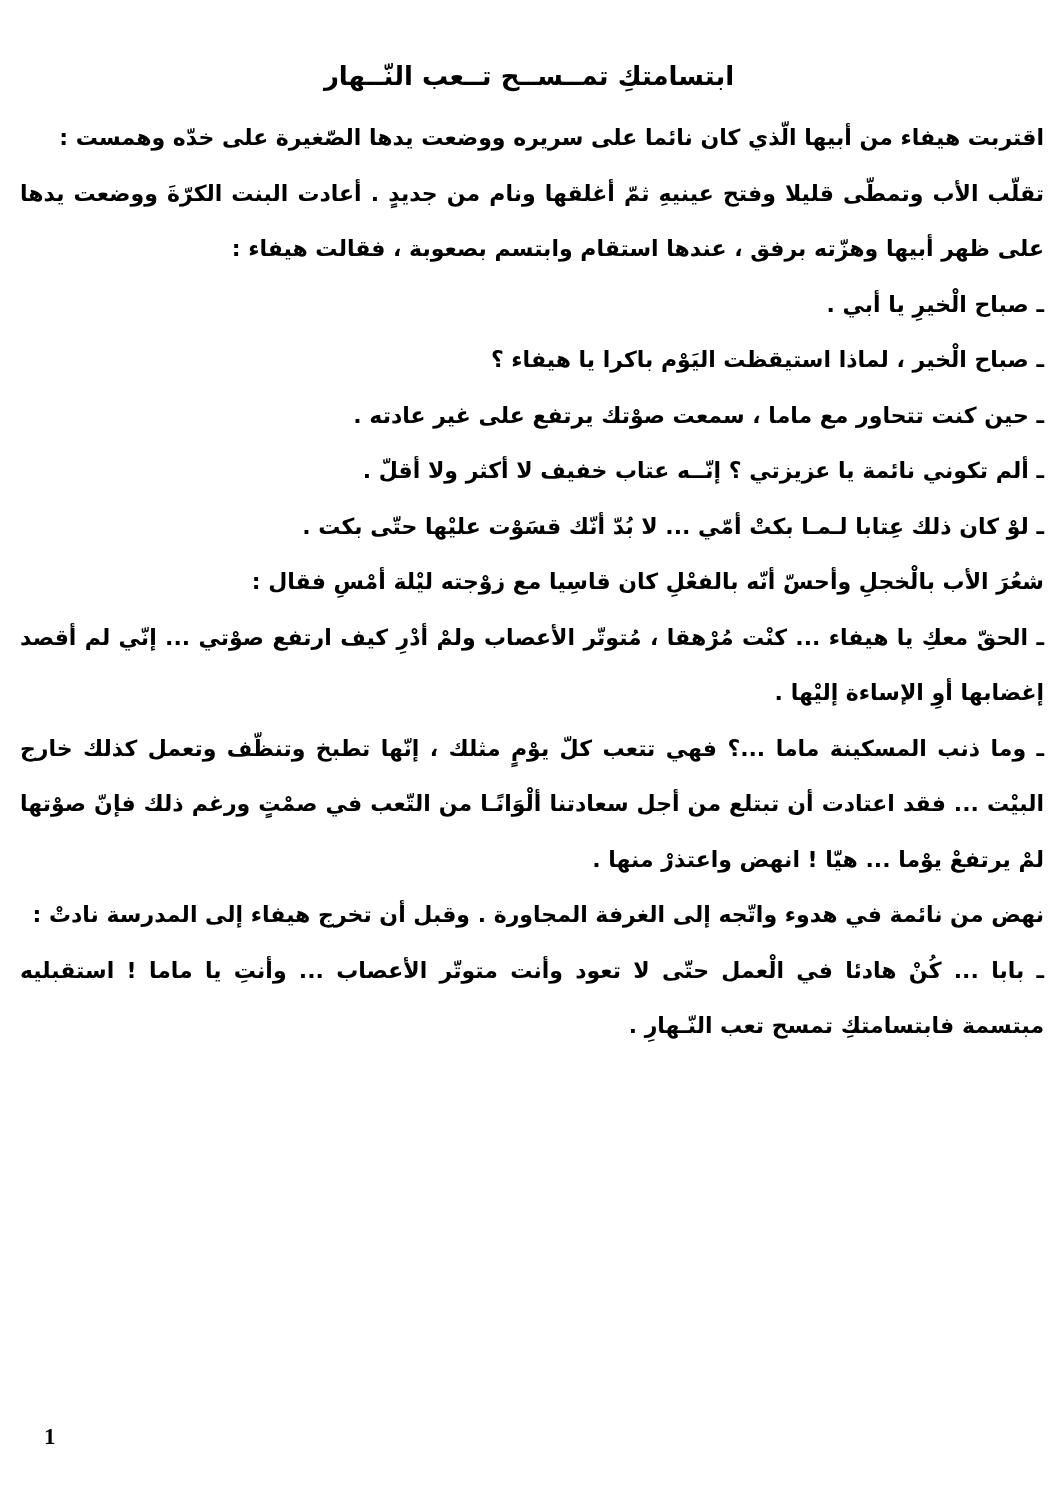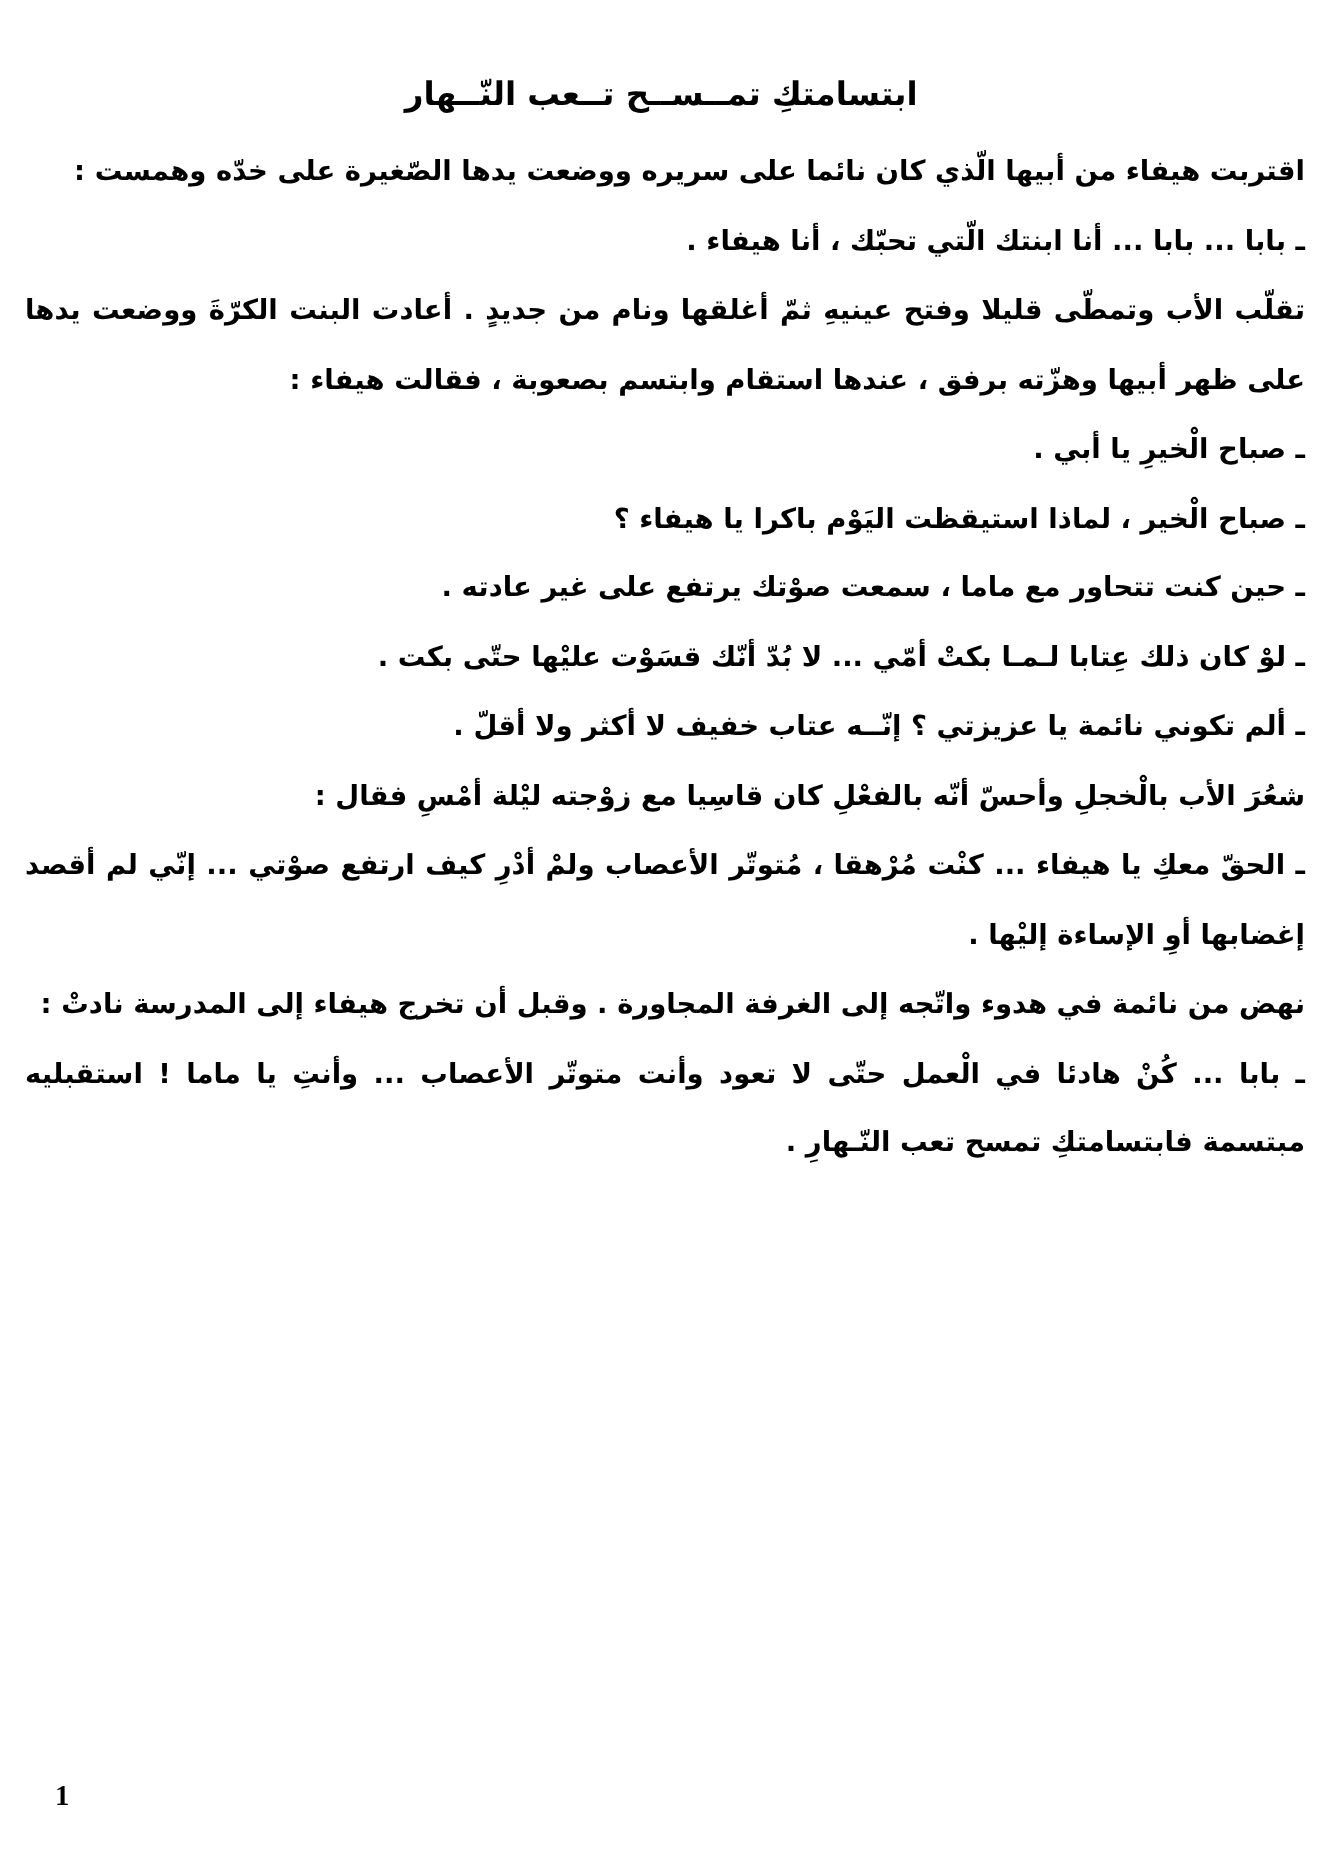"ـ بابا ... بابا ..." p.para { html: <p>ـ بابا ... بابا ... أنا ابنتك الّتي تحبّك ، أنا هيفاء .</p> -> none }
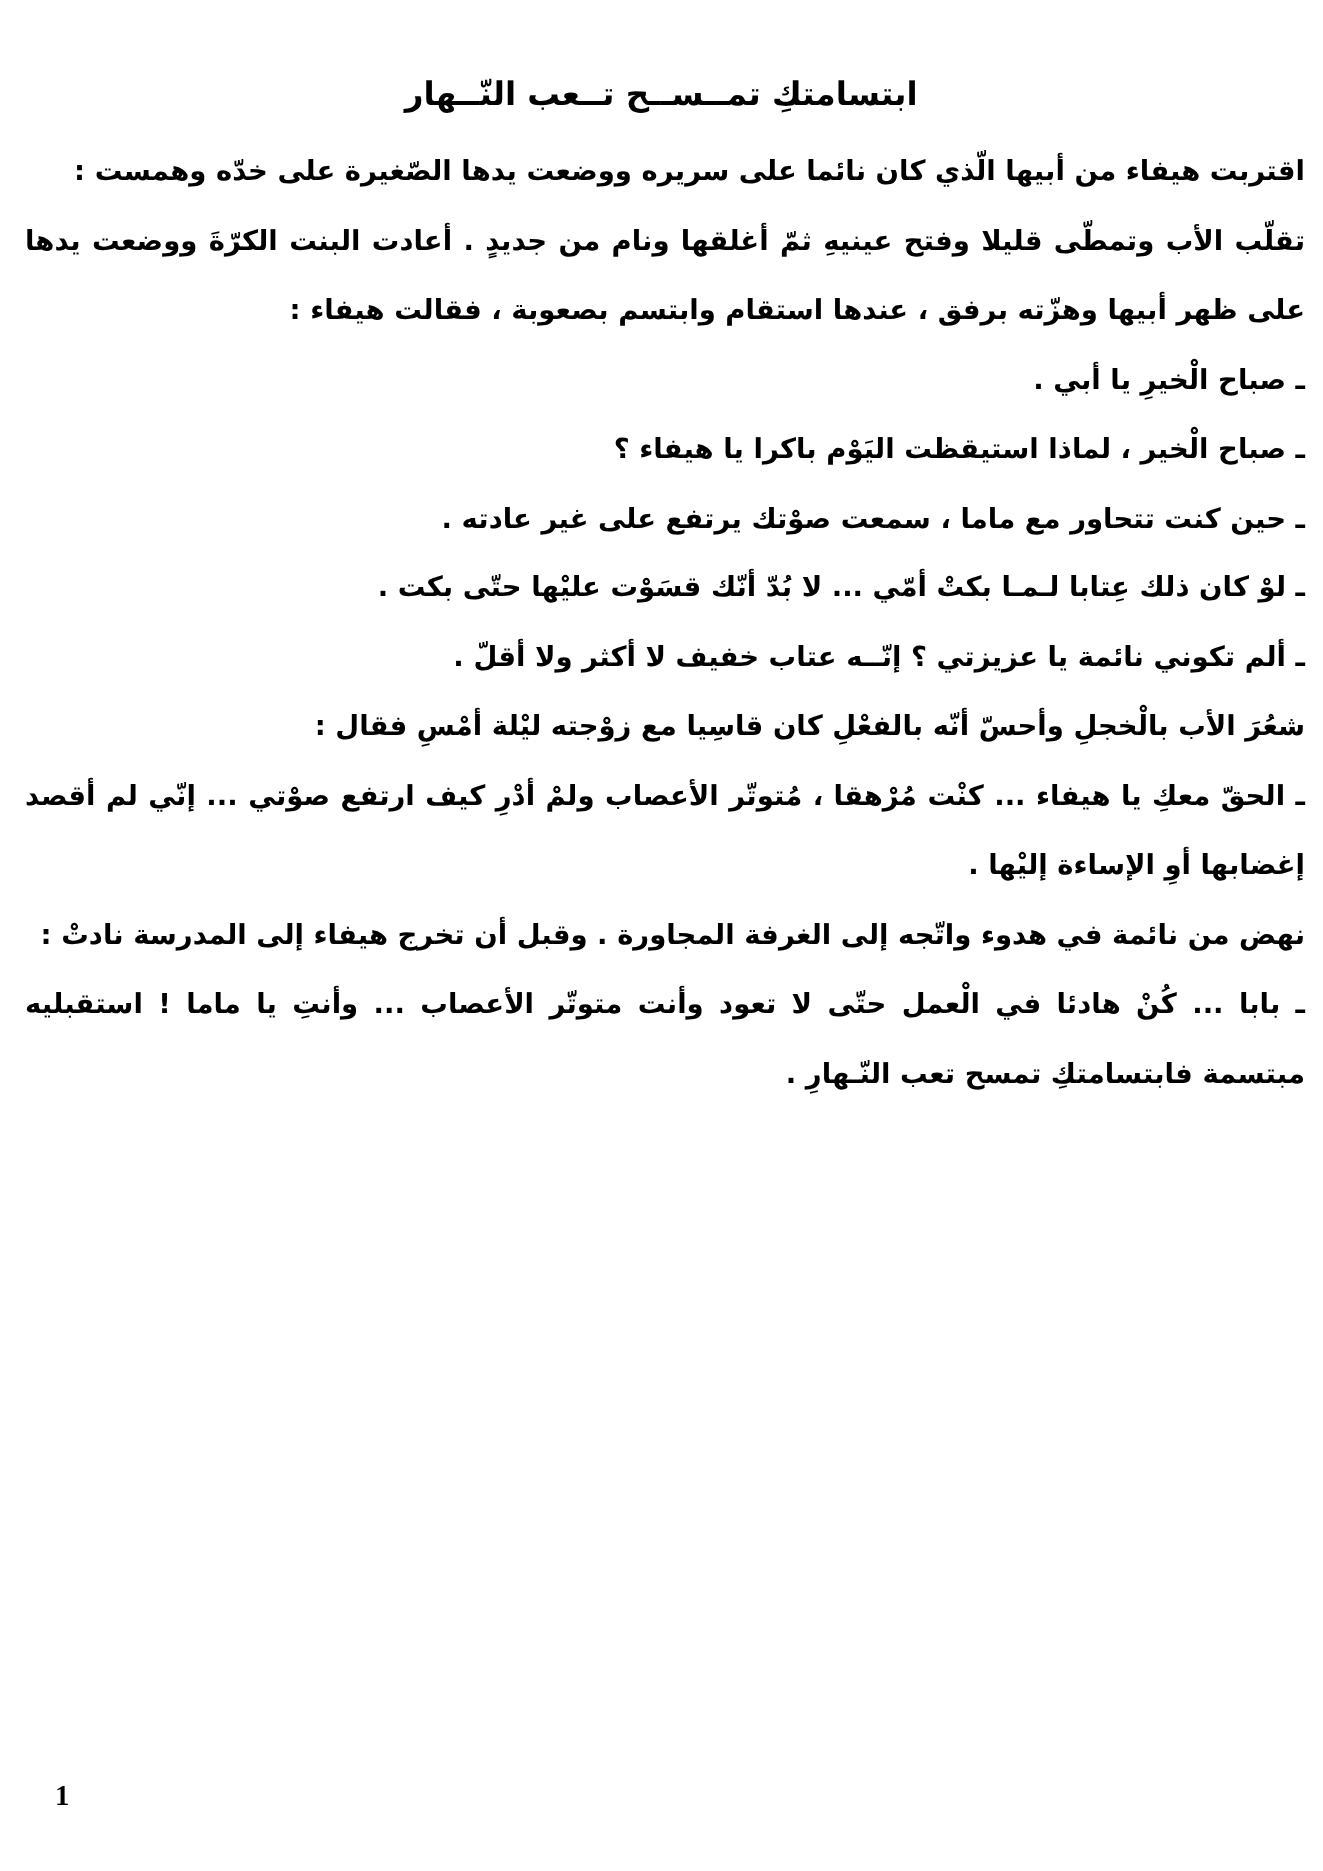"ـ لوْ كان ذلك عِتابا" p.para { order: before "ـ ألم تكوني نائمة يا" -> after "ـ ألم تكوني نائمة يا" }
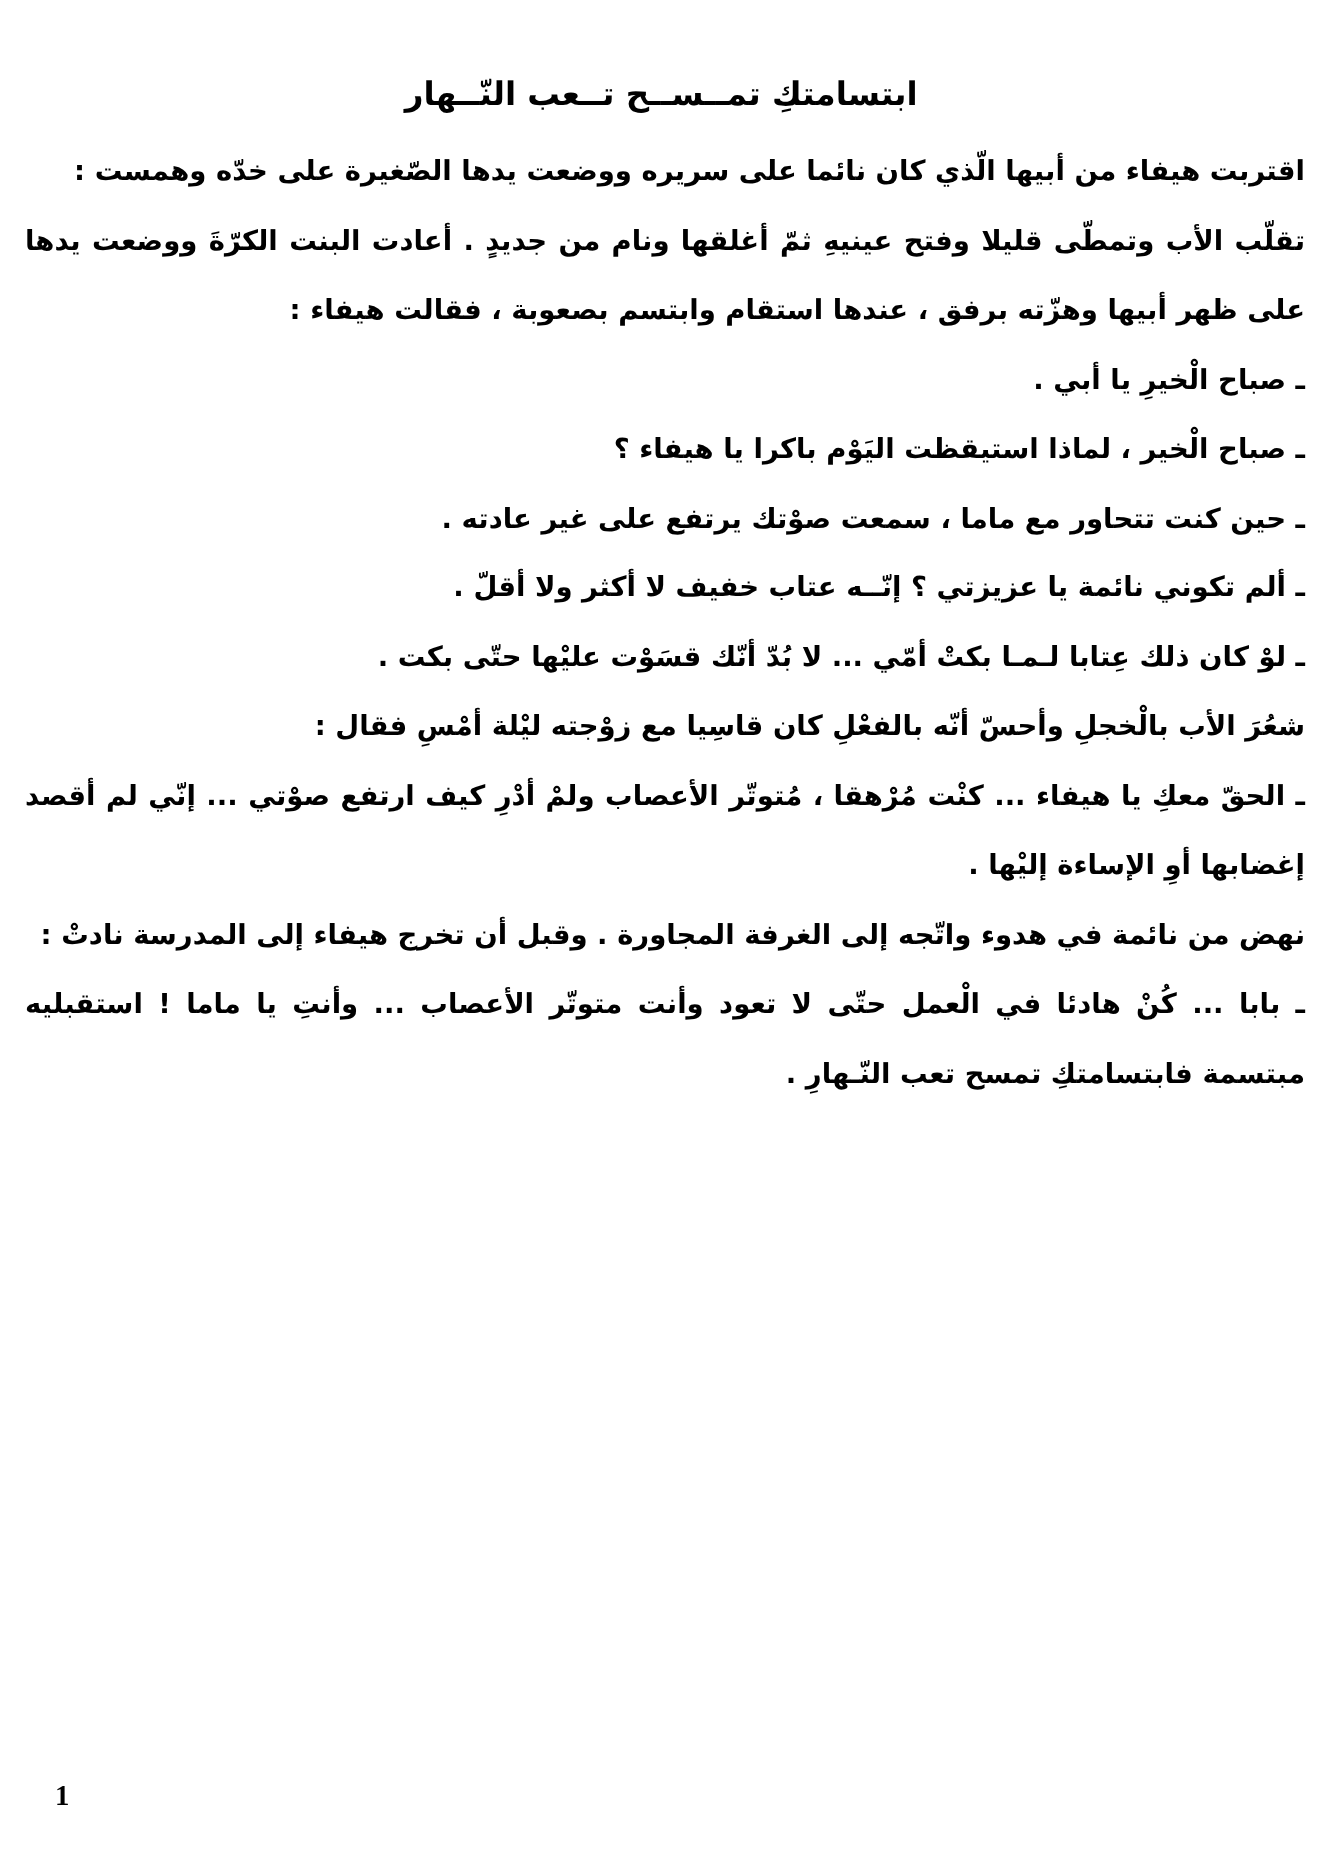"ـ وما ذنب المسكينة ماما" p.para { html: none -> <p>ـ وما ذنب المسكينة ماما ...؟ فهي تتعب كلّ يوْمٍ مثلك ، إنّها تطبخ وتنظّف وتعمل كذلك خارج البيْت ... فقد اعتادت أن تبتلع من أجل سعادتنا ألْوَانًـا من التّعب في صمْتٍ ورغم ذلك فإنّ صوْتها لمْ يرتفعْ يوْما ... هيّا ! انهض واعتذرْ منها .</p> }
